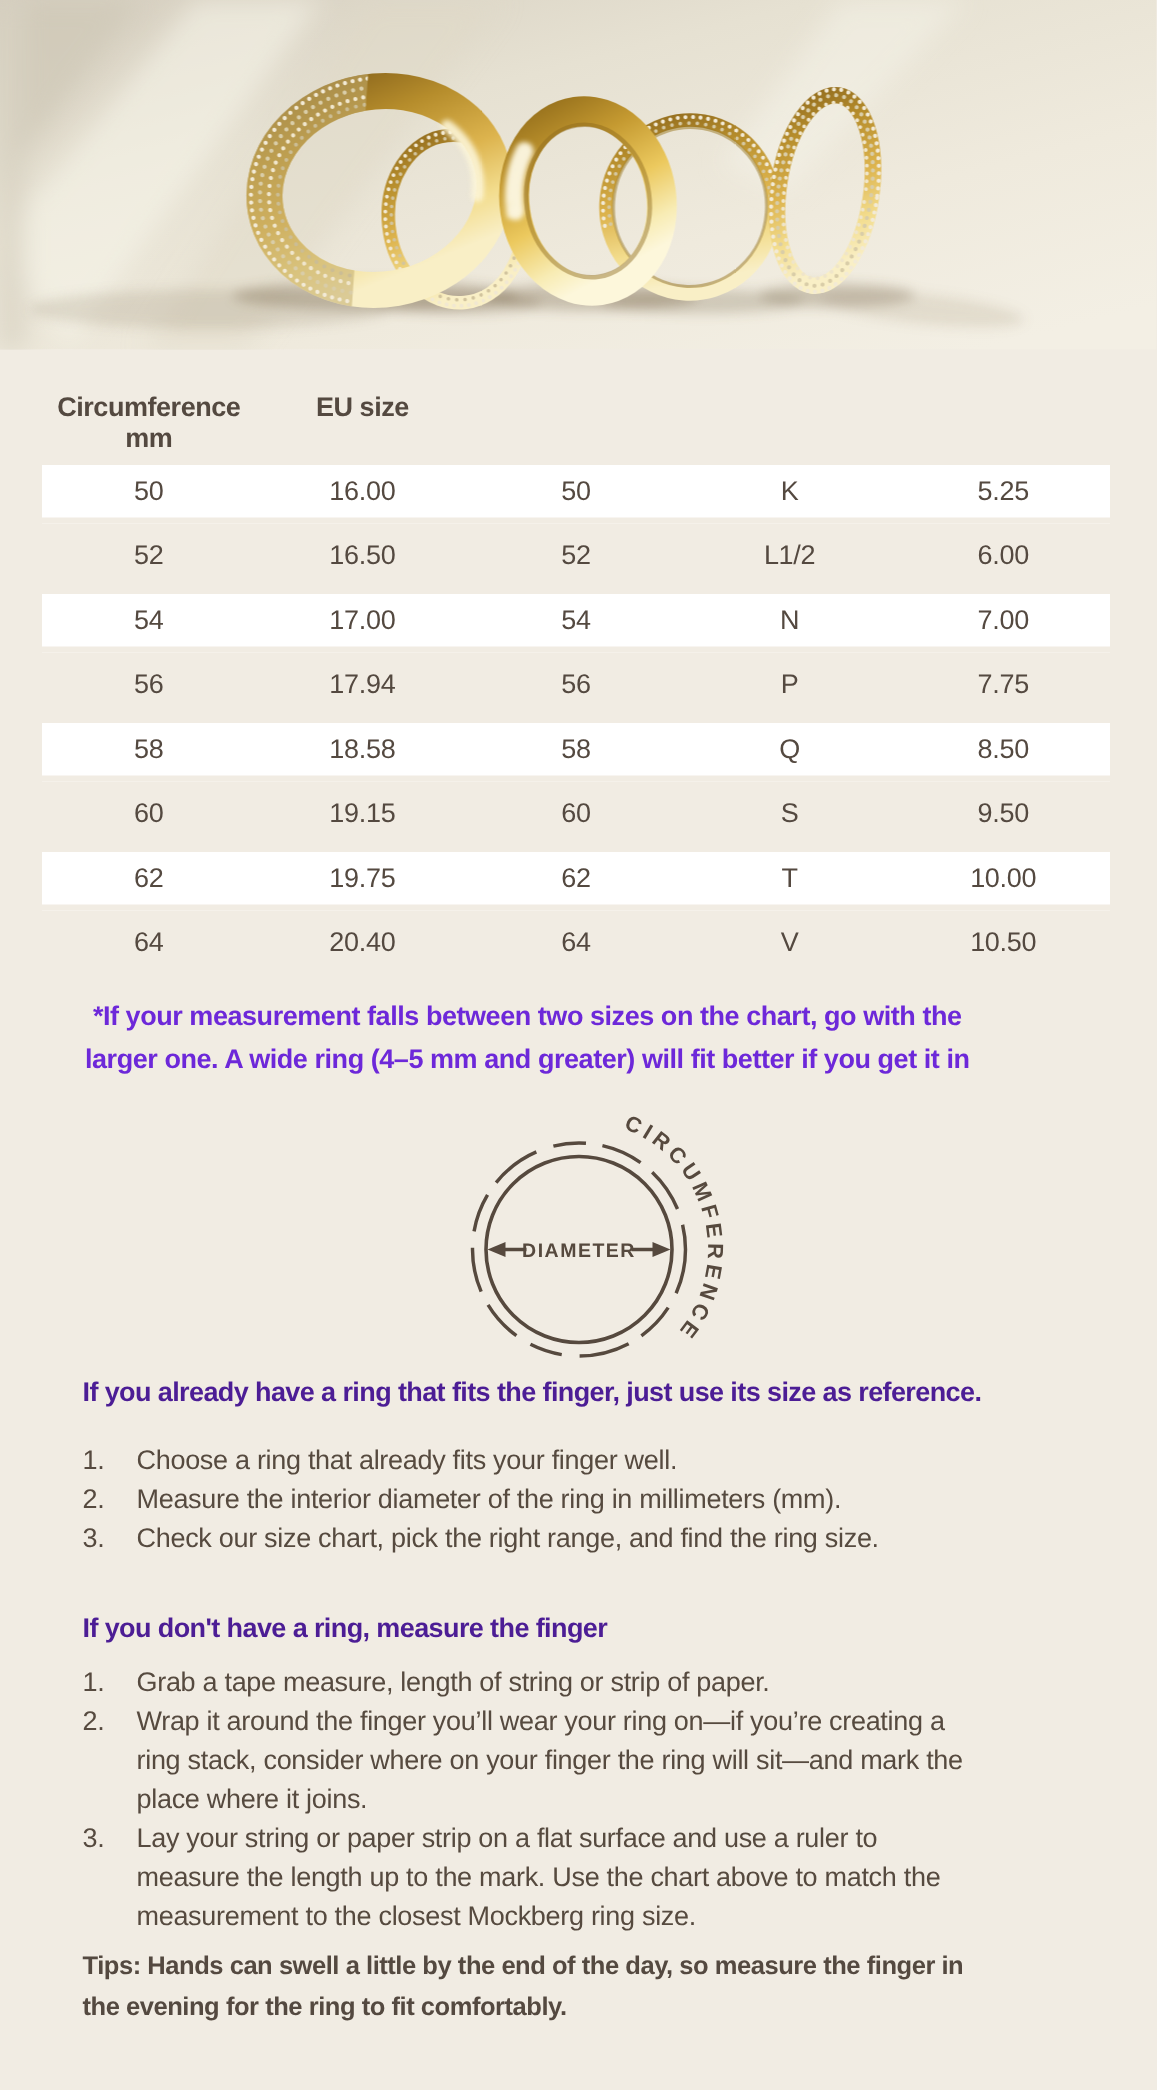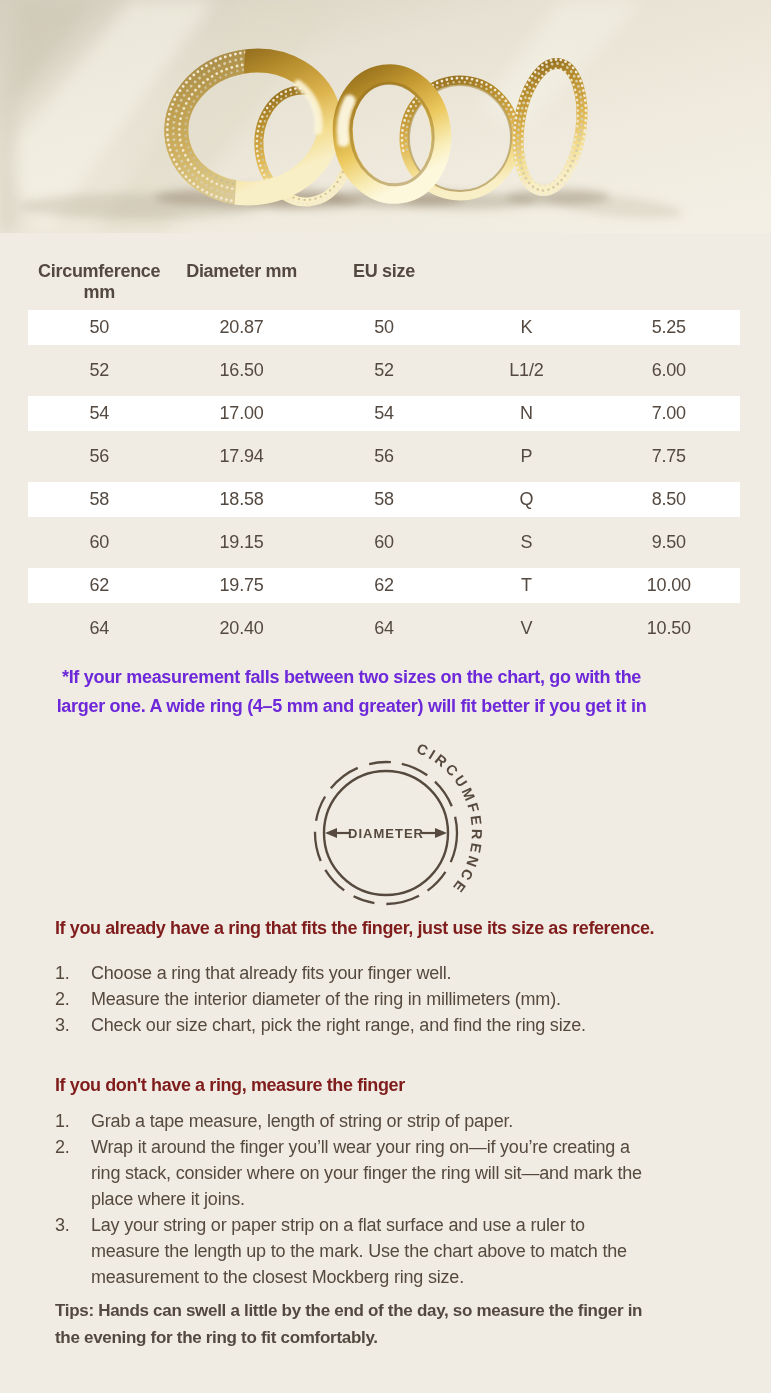"Diameter mm" span.hcell { html: <span>Diameter mm</span> -> none }
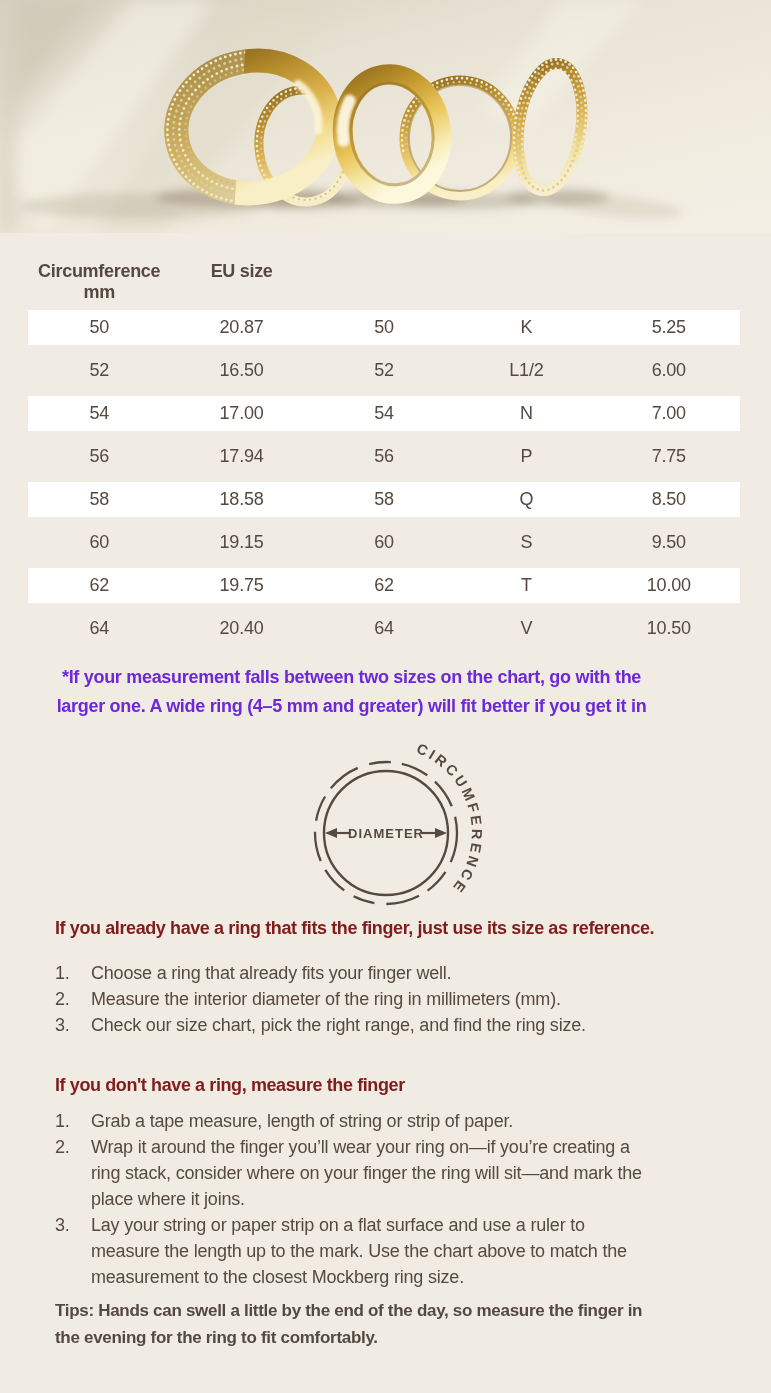"20.87" span.cell { text: 20.87 -> 16.00 }
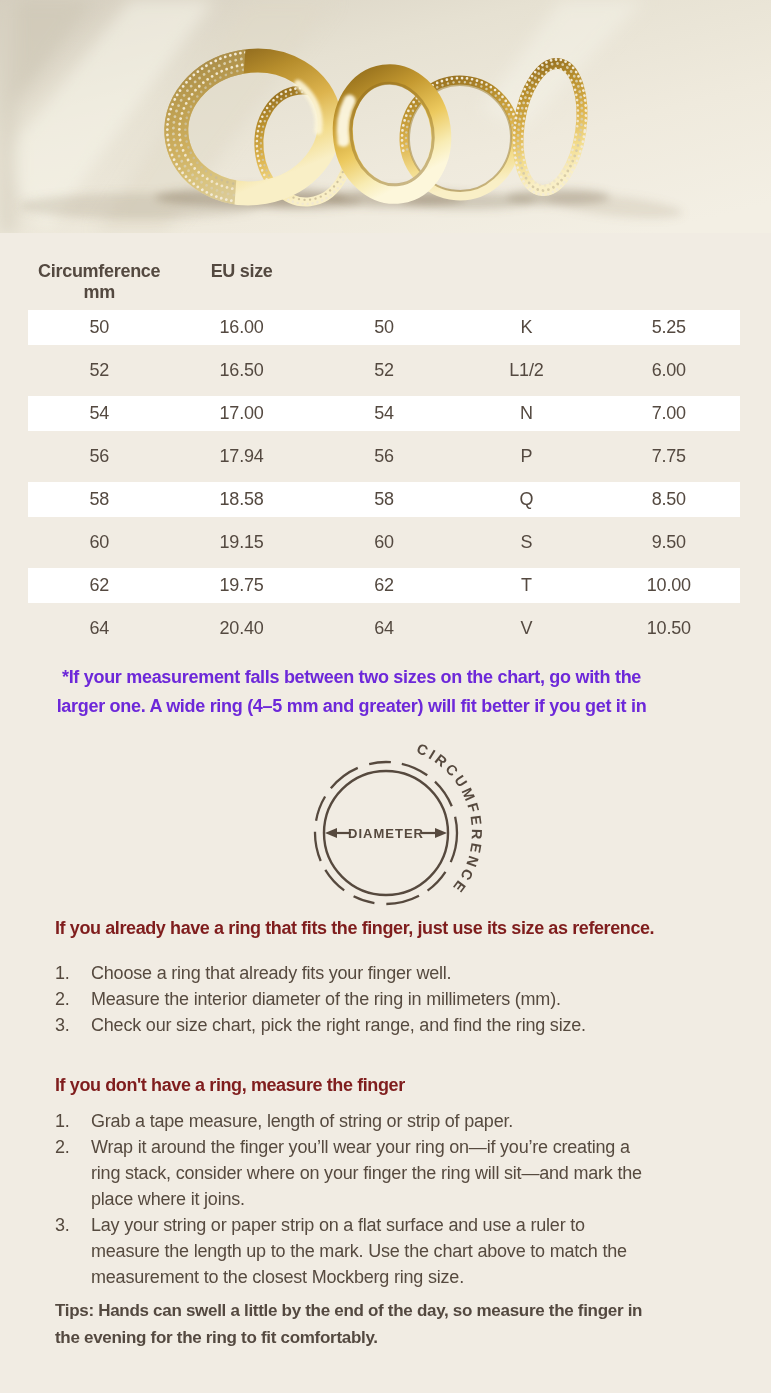"If you already have a" .sec-heading { color: #7f1d1d -> #4c1d95 }
